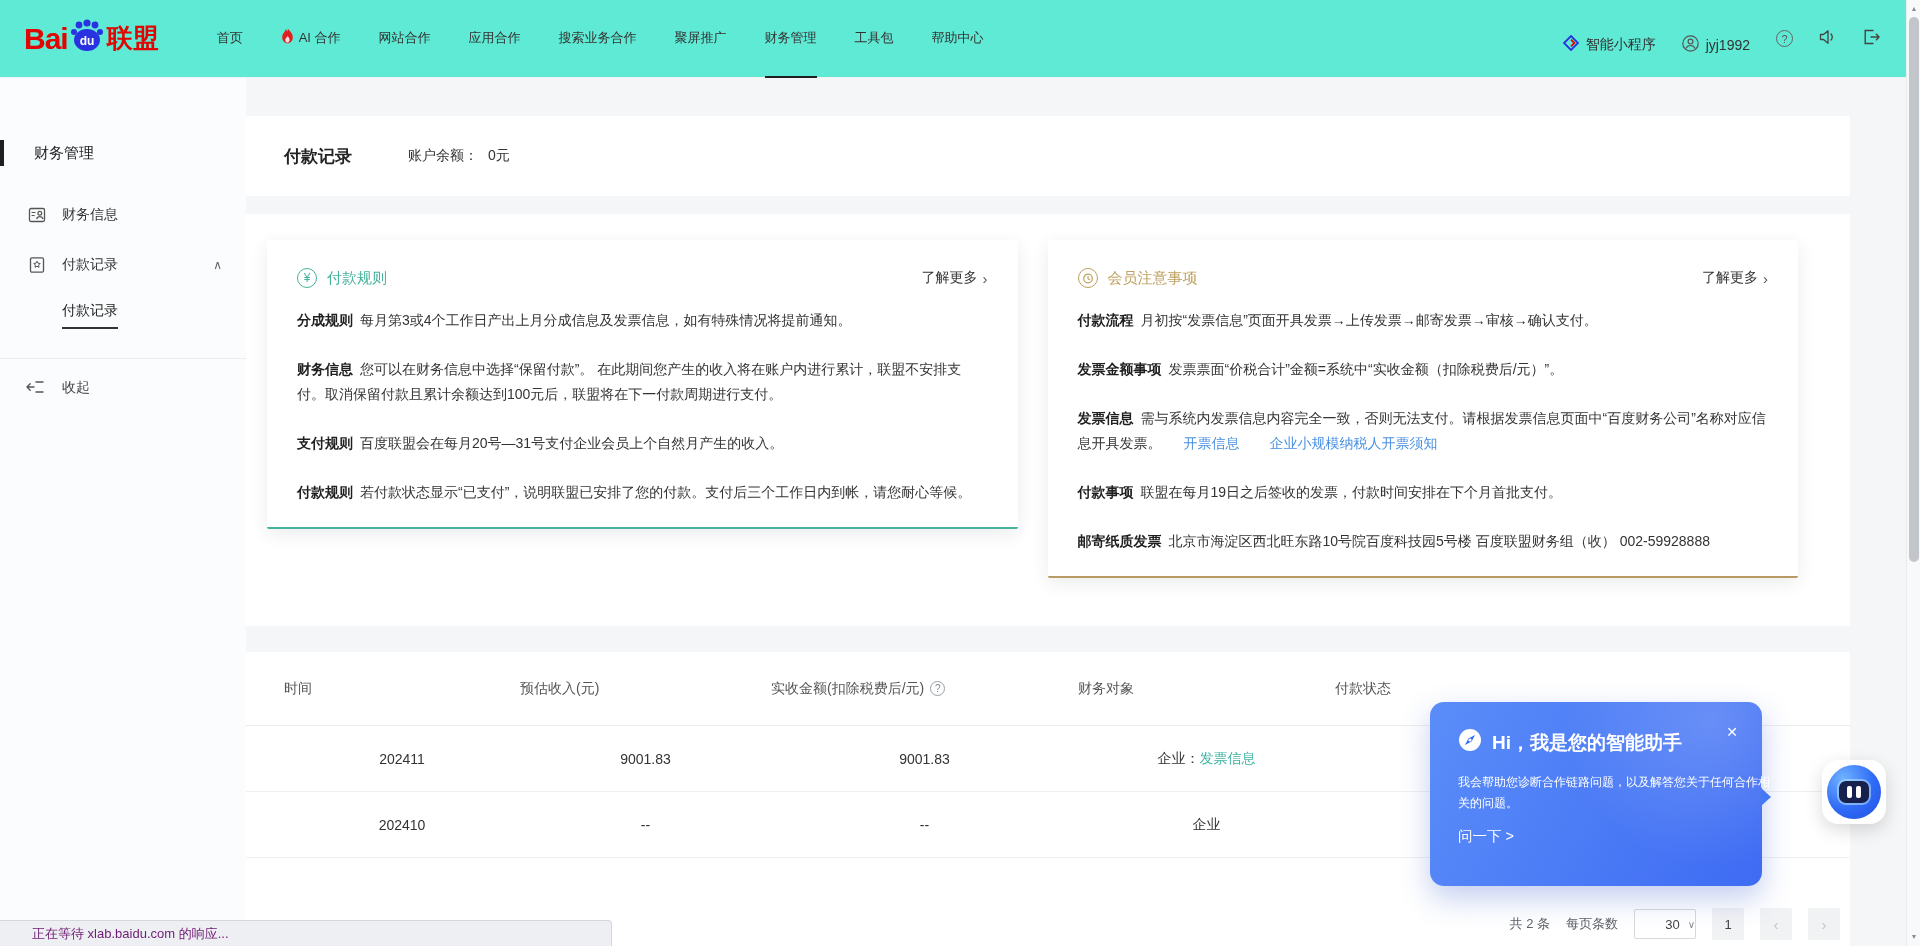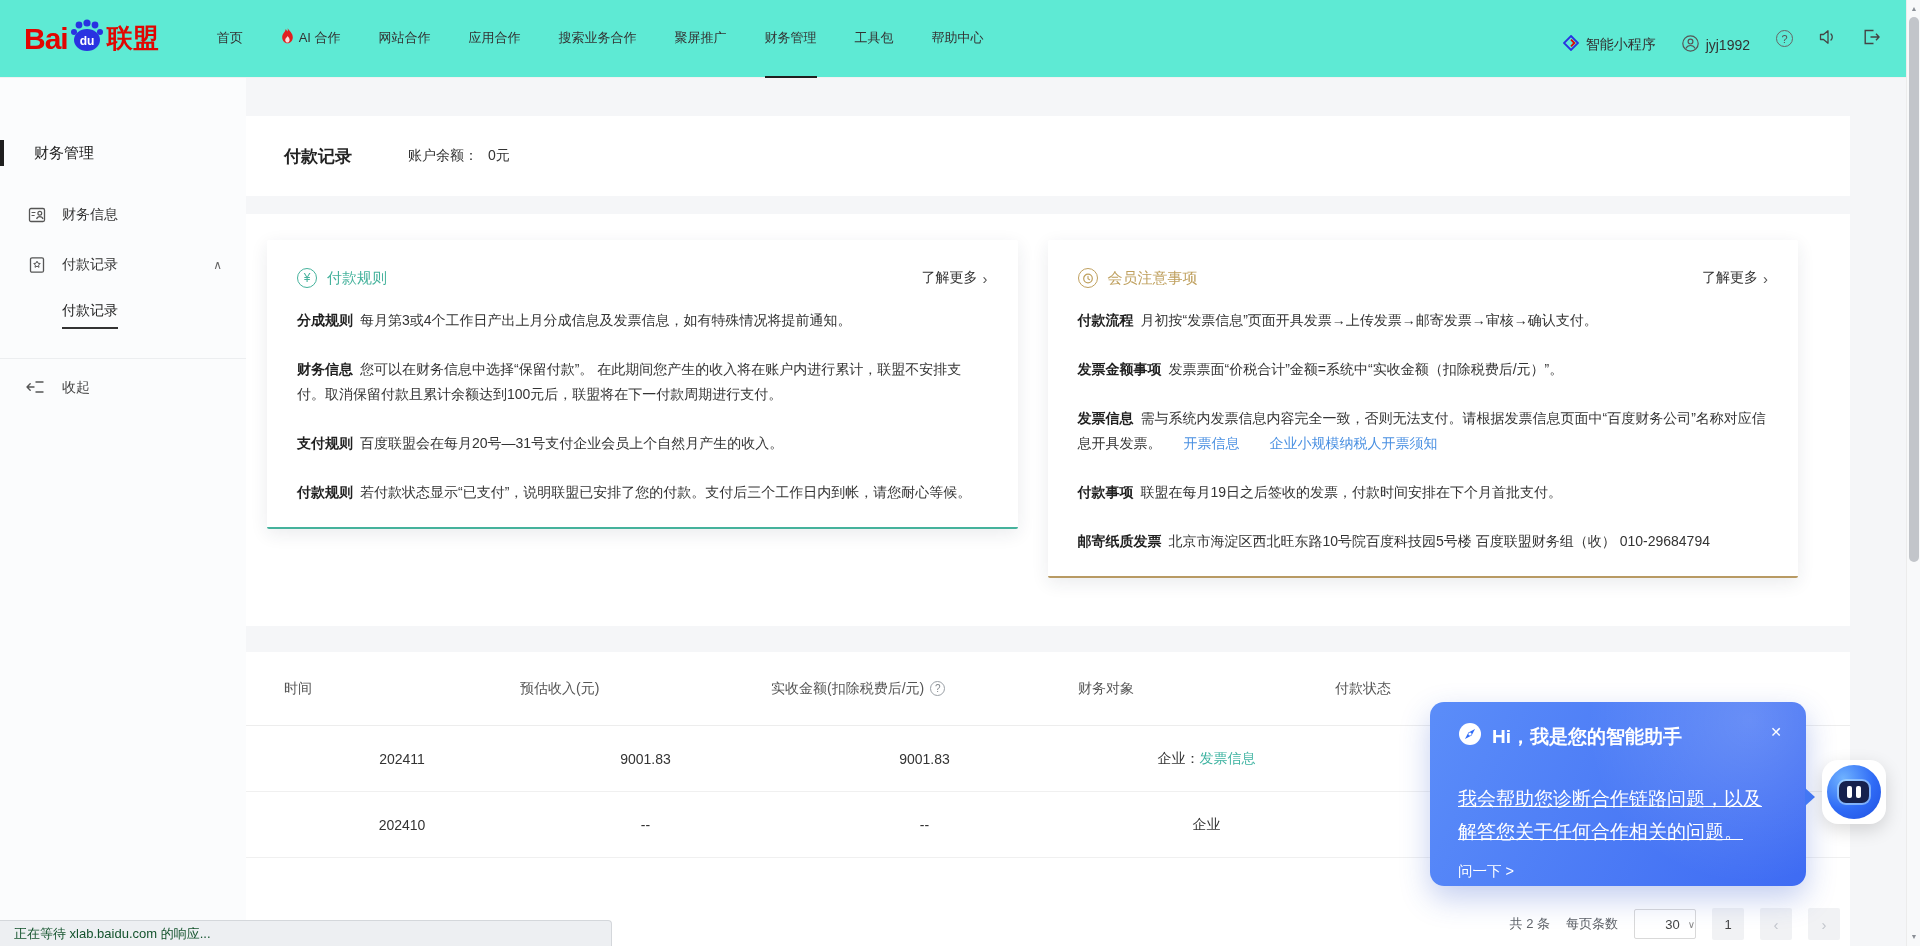"北京市海淀区西北旺东路10号院百度科技园5号楼 百度联盟财务组（收）" span { text: 010-29684794 -> 002-59928888 }
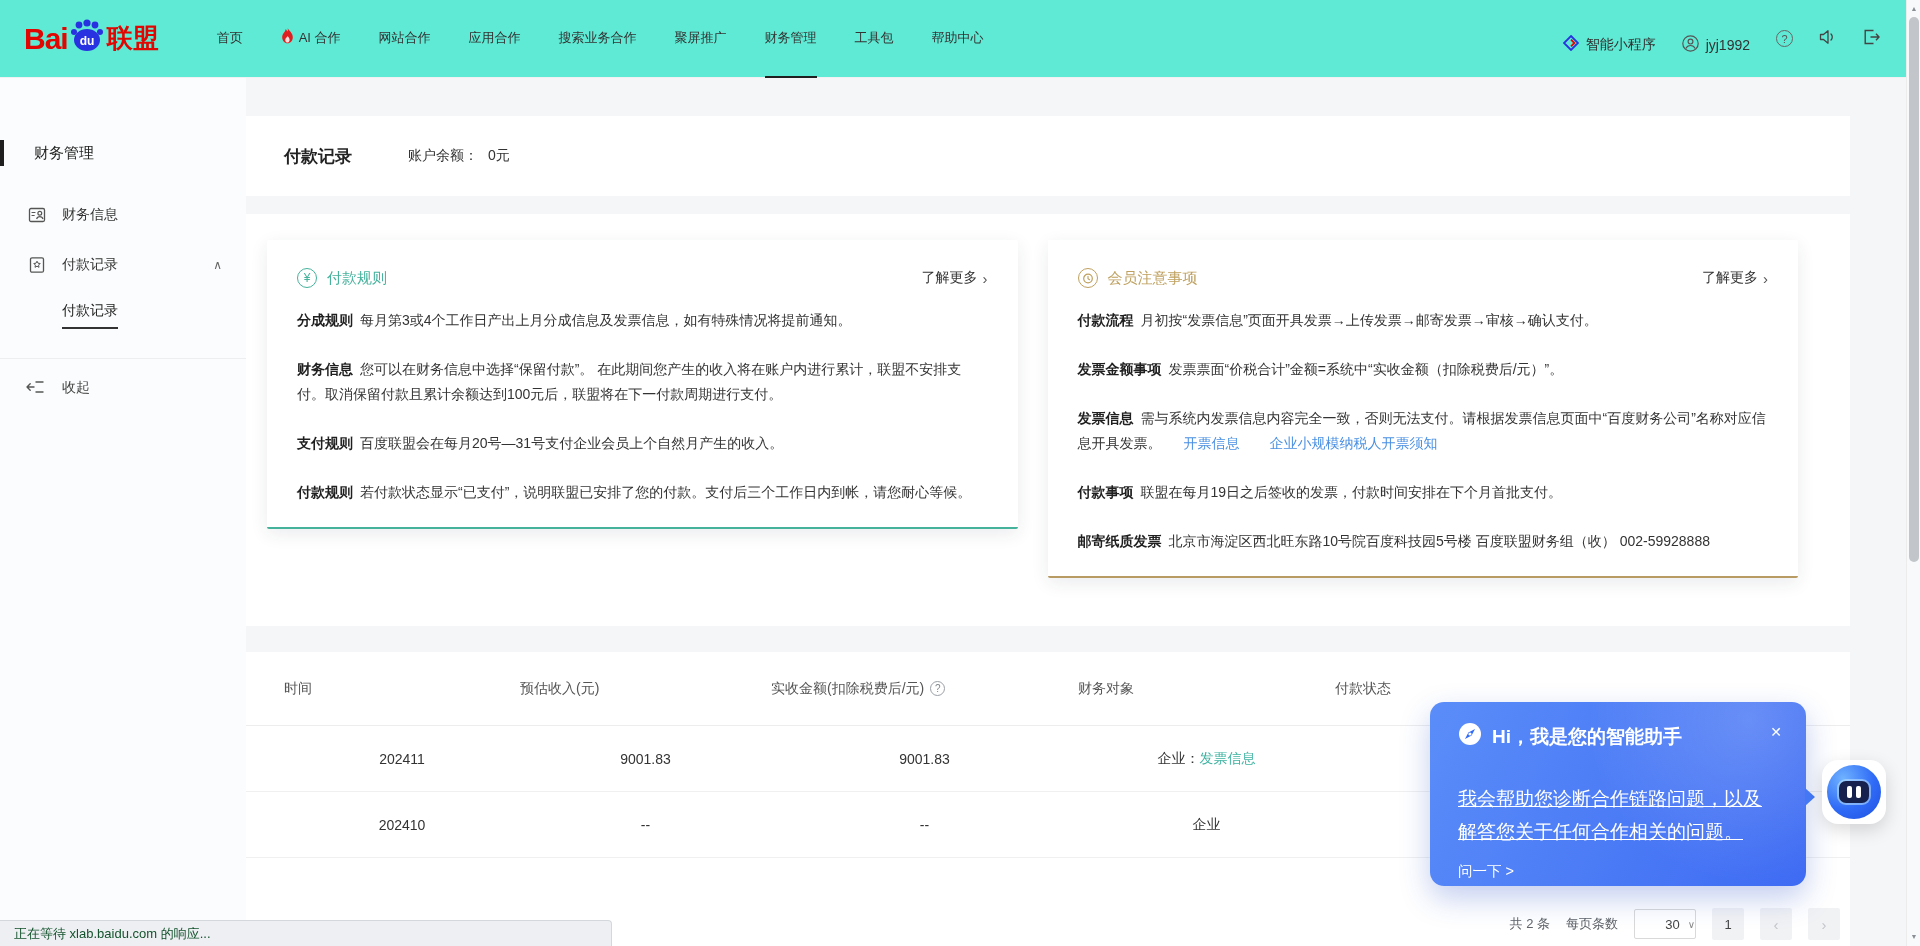"Hi，我是您的智能助手" .chat-popup { padding: 20px 28px 0 -> 26px 28px 0; width: 376px -> 332px }
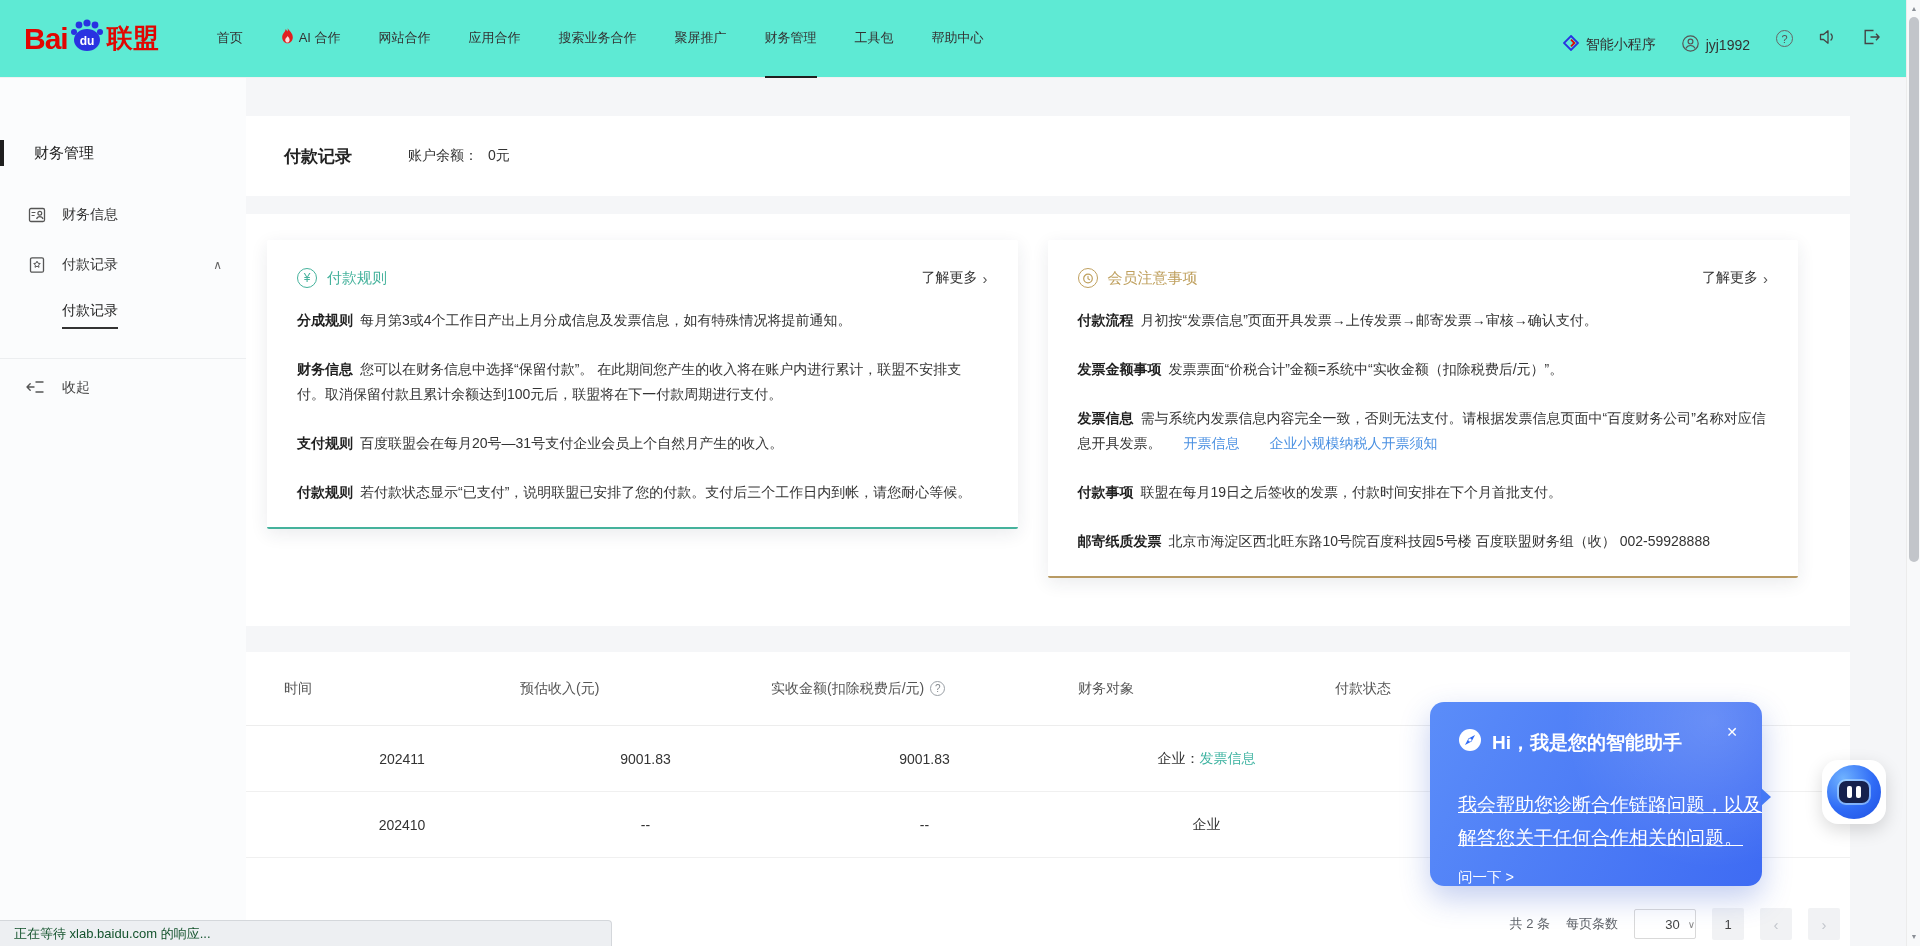"我会帮助您诊断合作链路问题，以及解答您关于任何合作相关的问题。" .chat-body { font-size: 19px -> 12px; margin-top: 31px -> 15px; text-decoration: underline -> none }
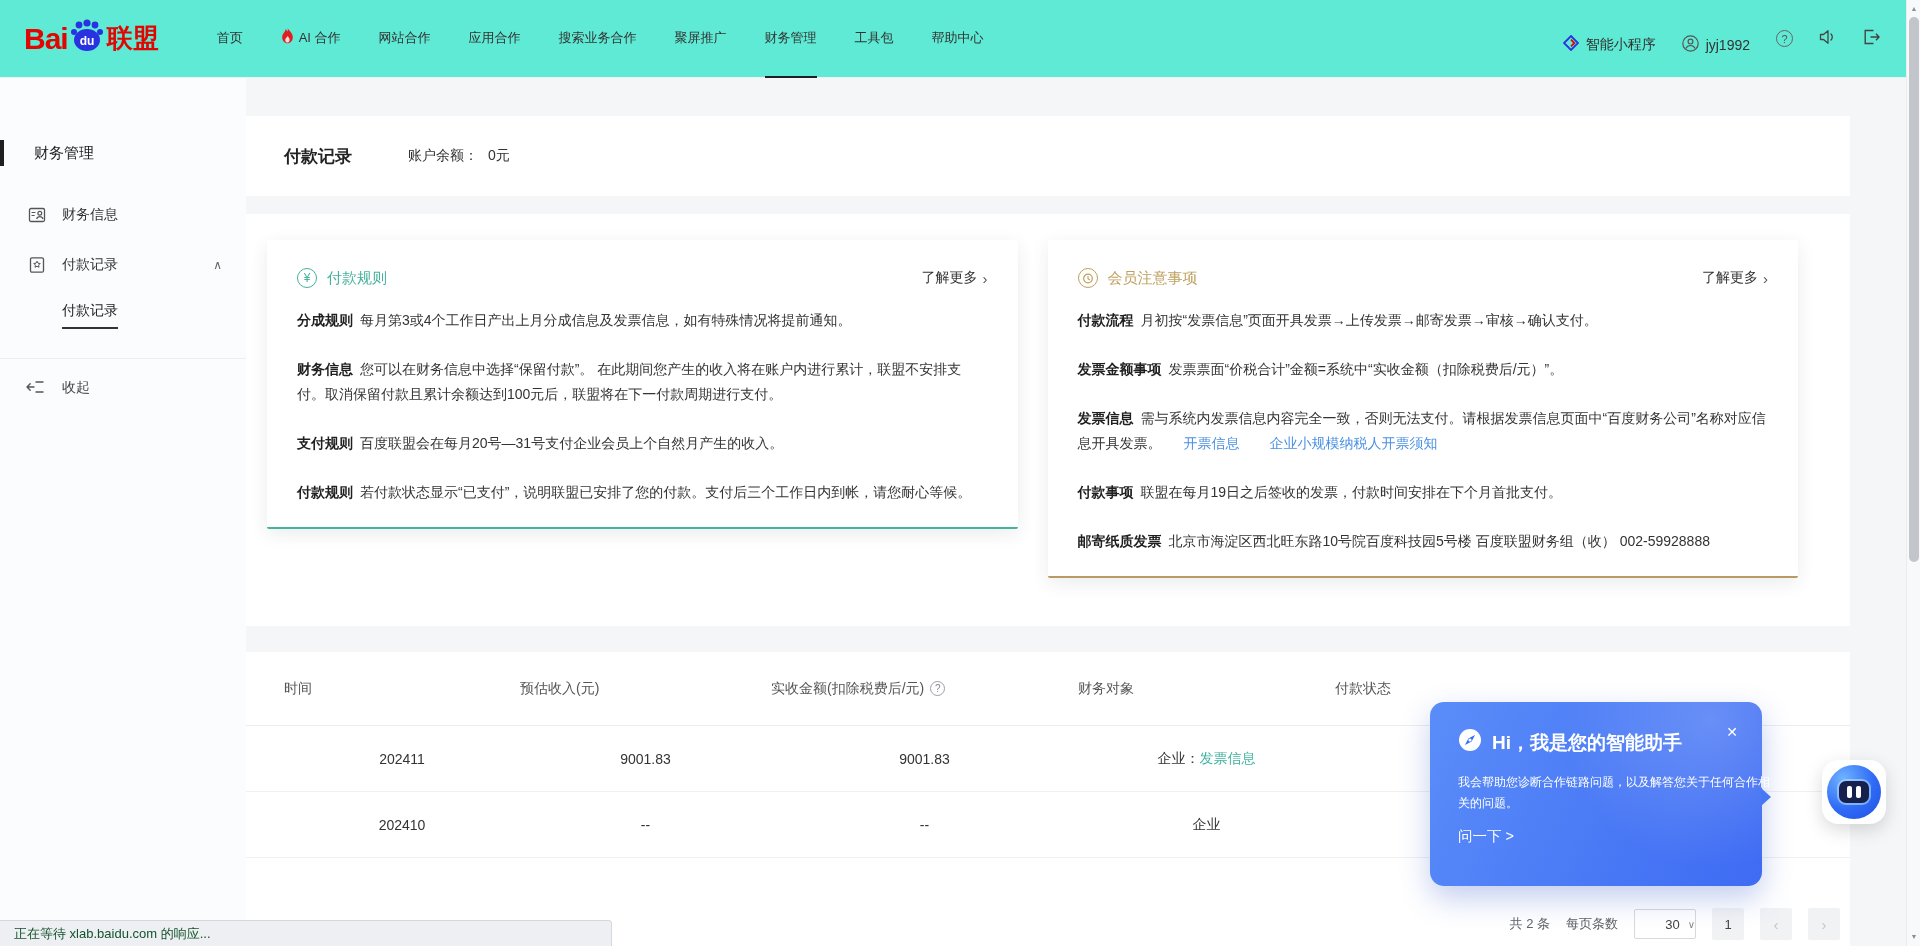"正在等待 xlab.baidu.com 的响应..." .statusbar { color: #14532d -> #701a75; padding: 0 14px -> 0 32px }
